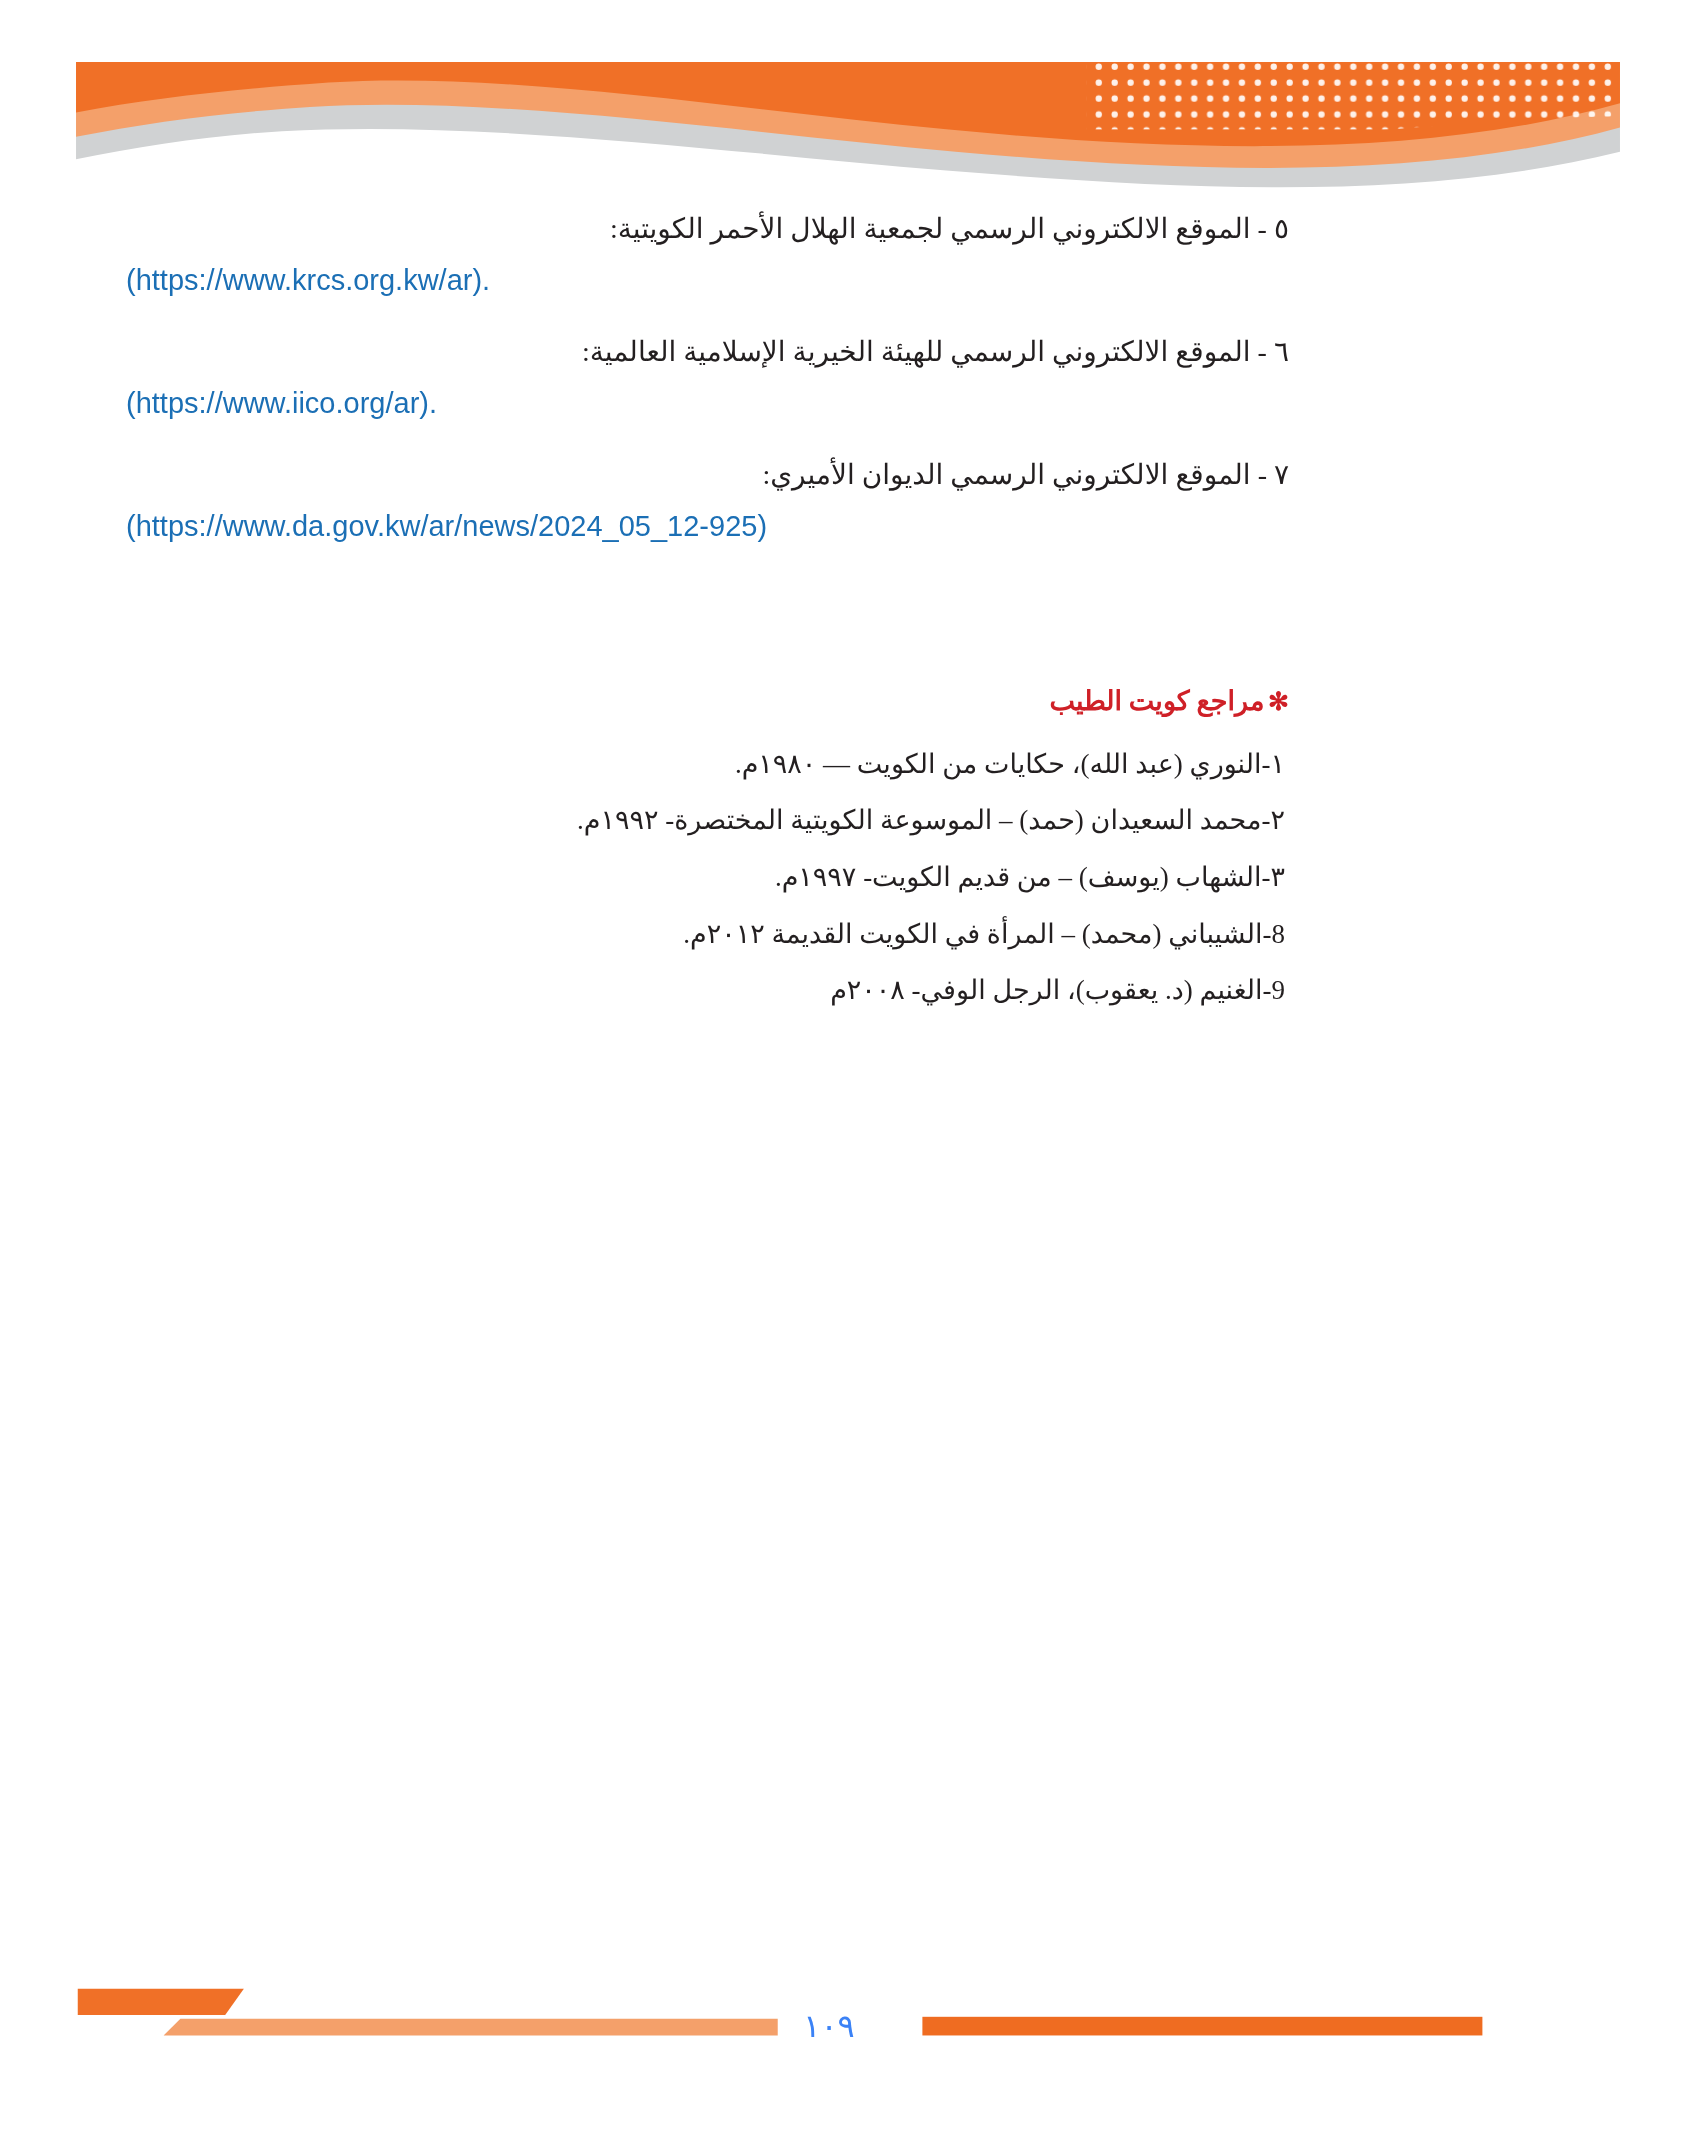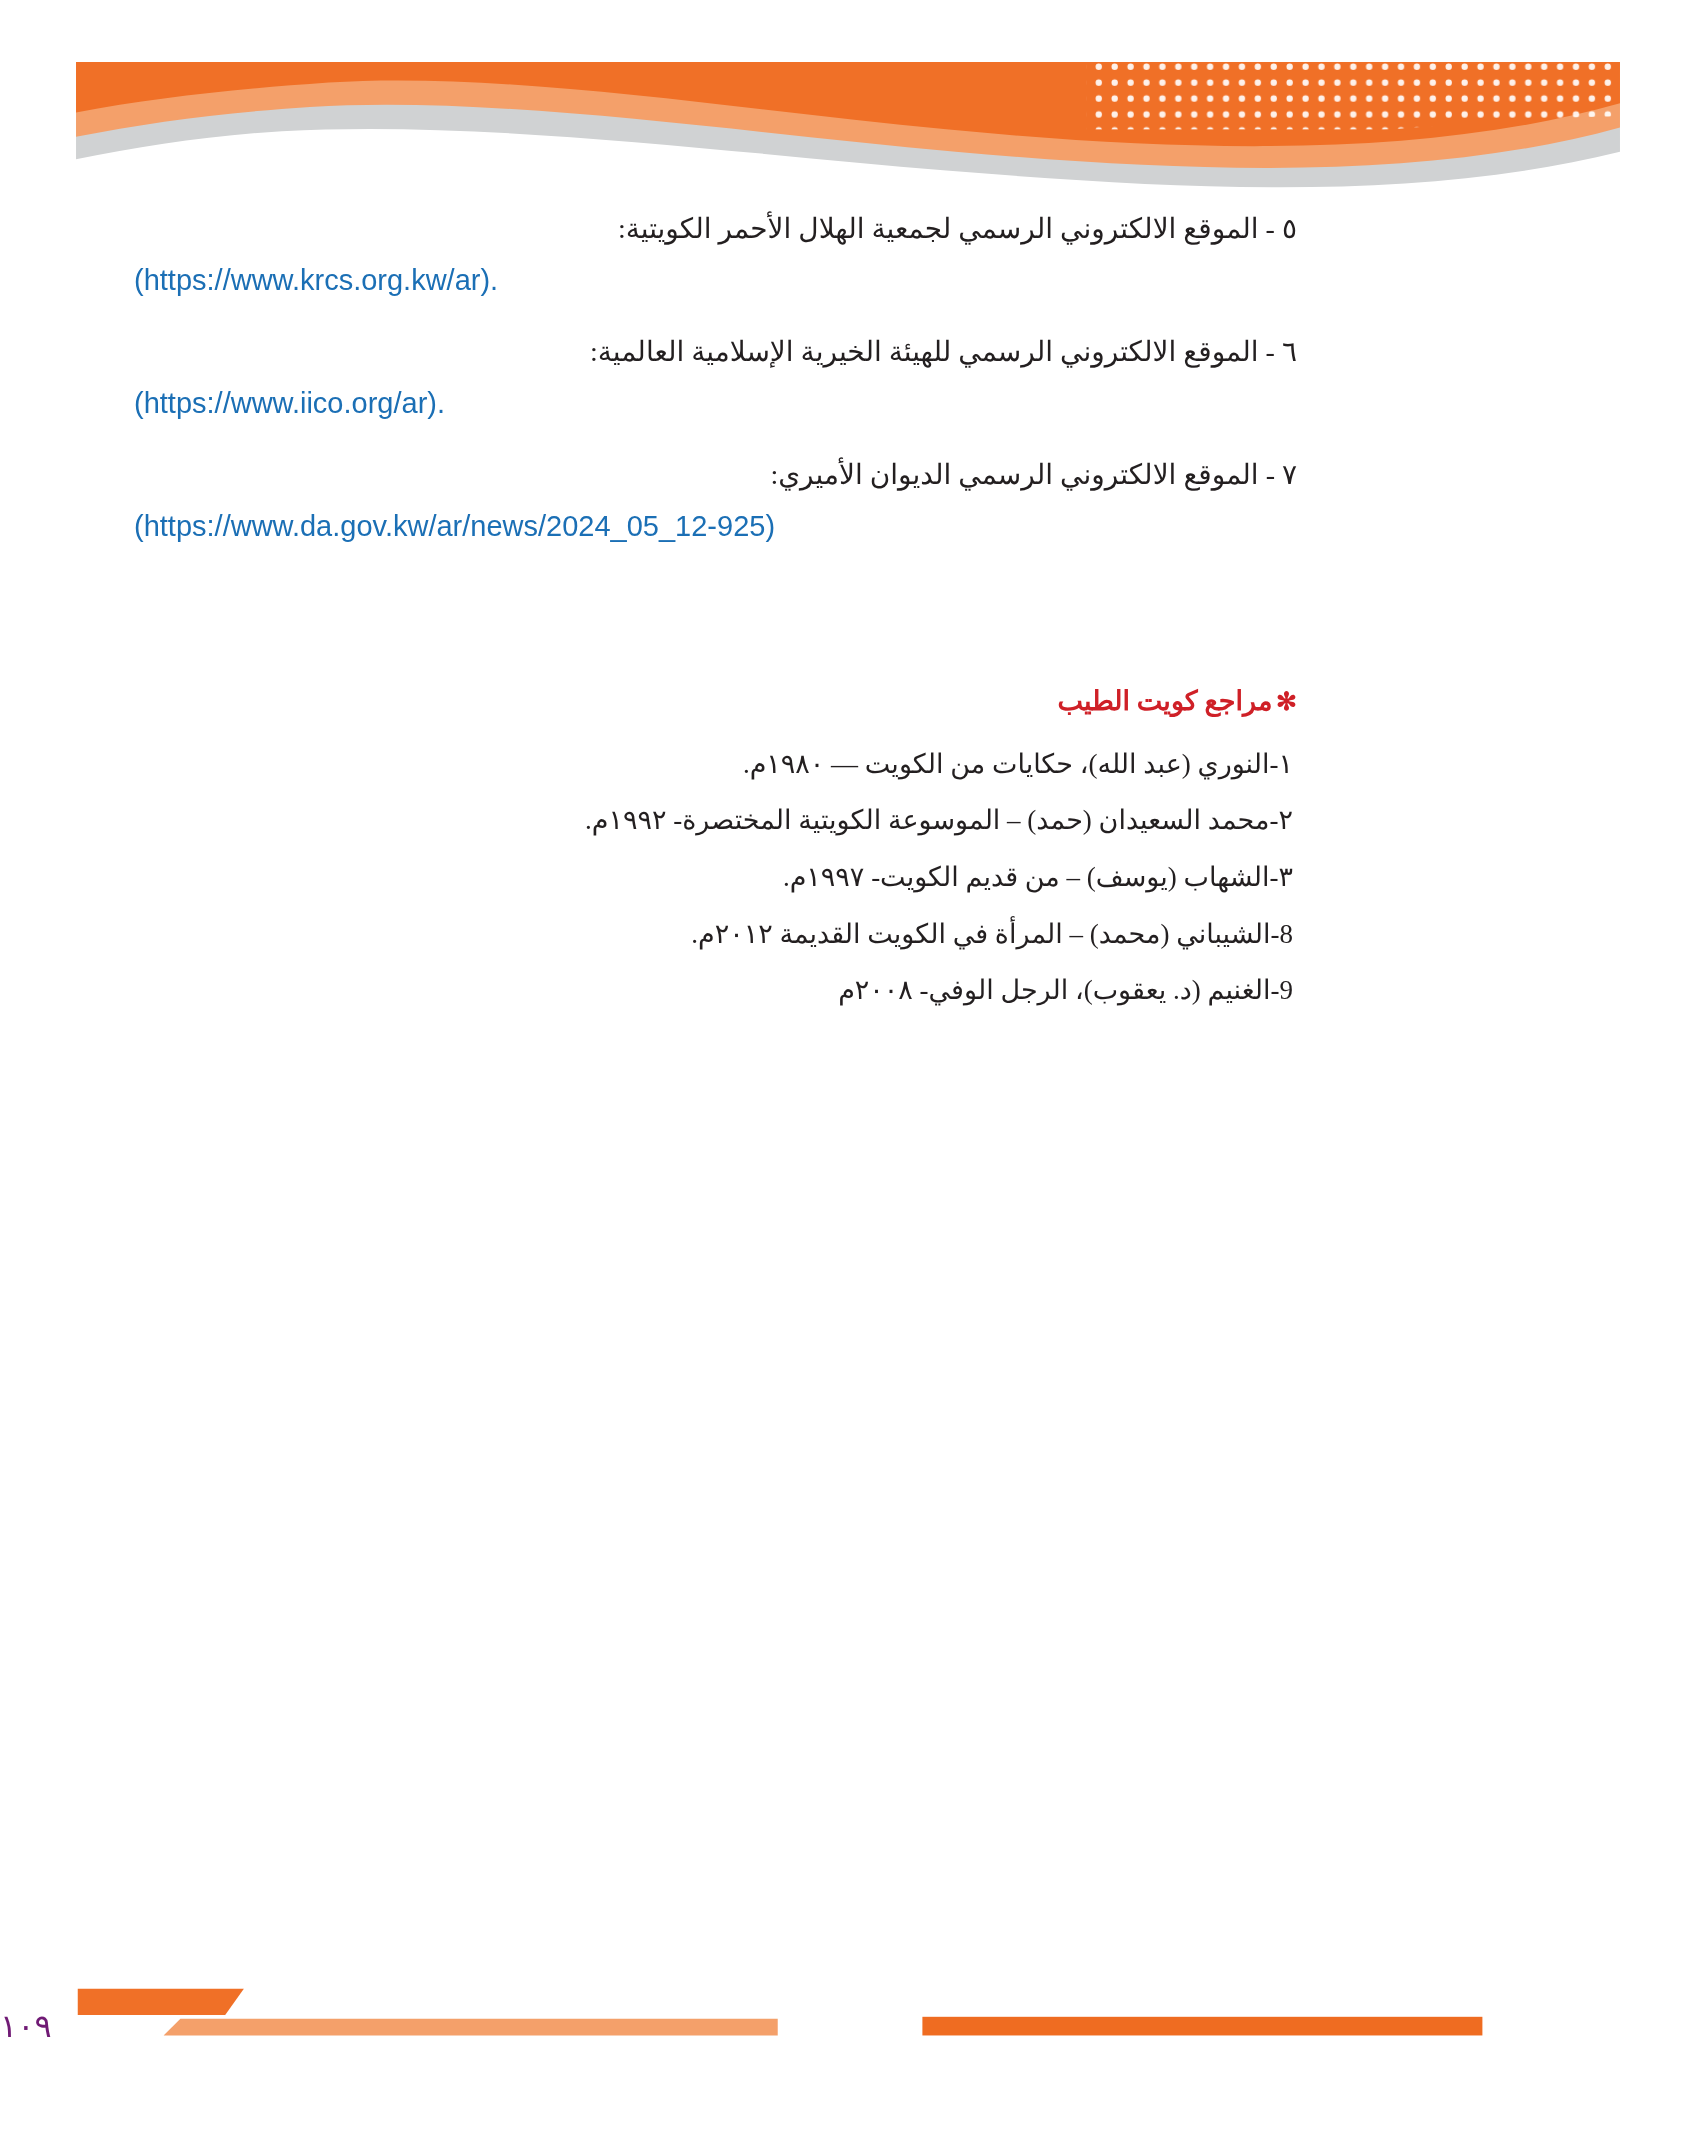"٥ - الموقع الالكتروني الرسمي" .page-body { left: 12px -> 4px }
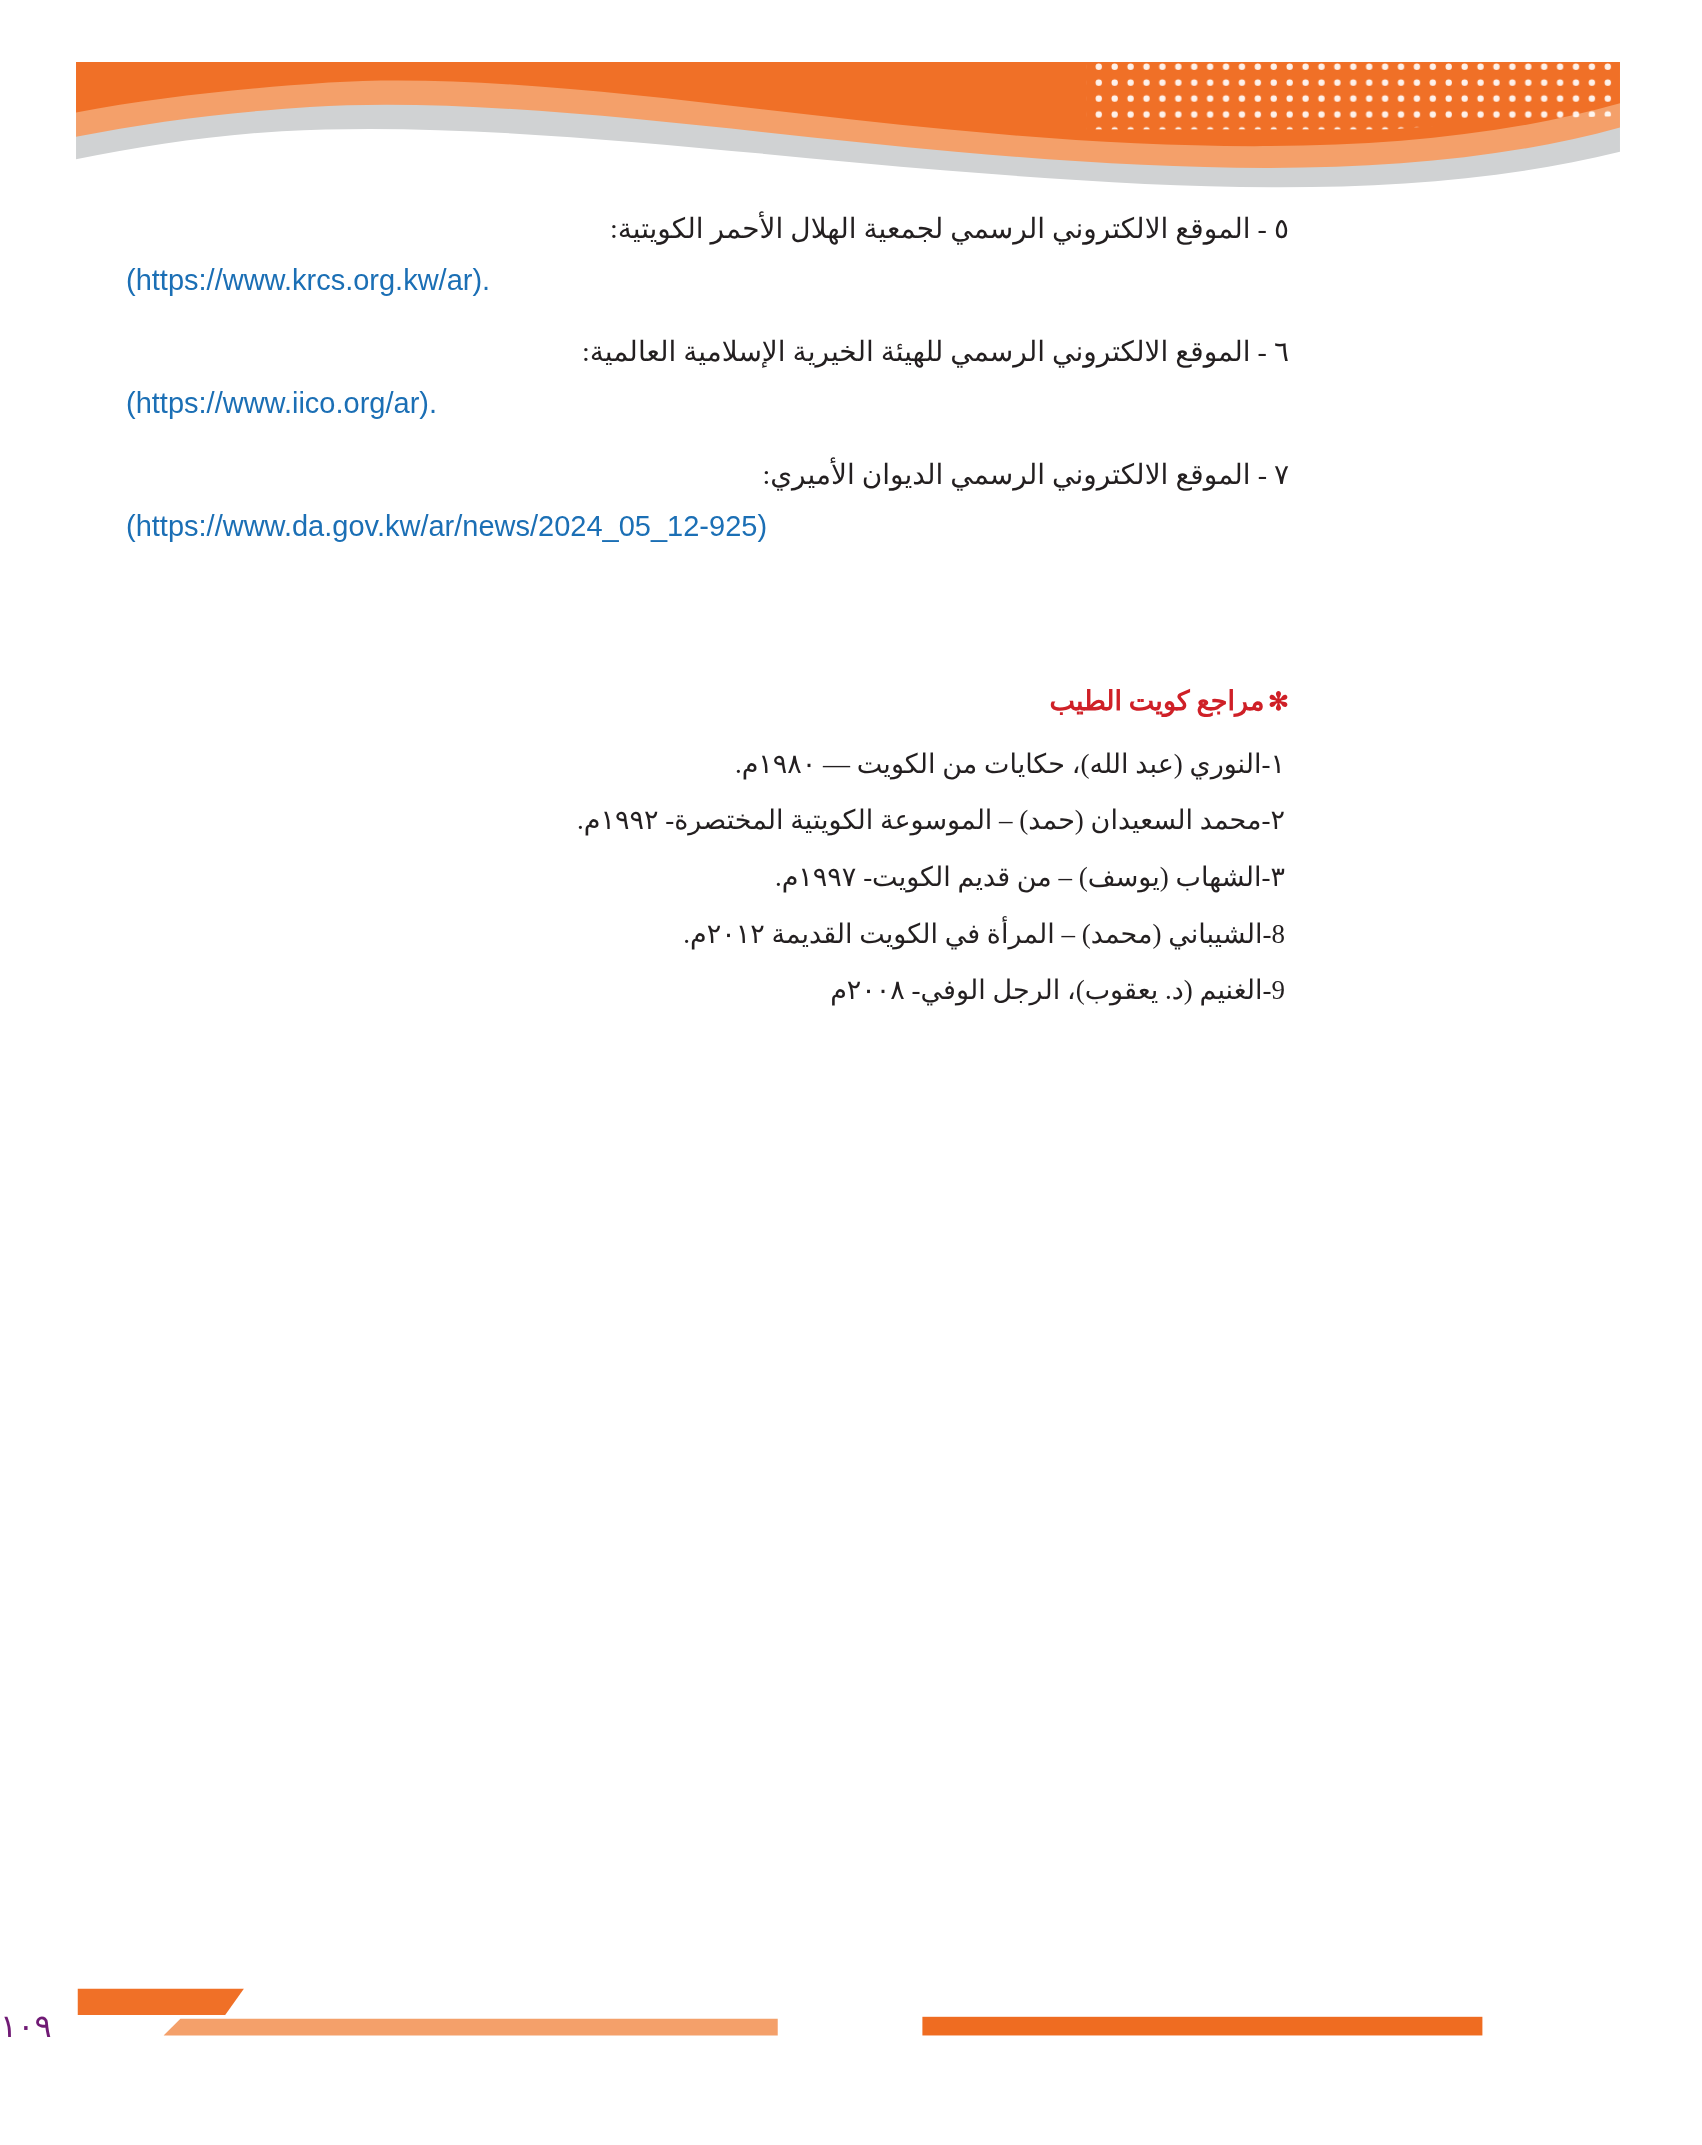"١٠٩" .page-number { color: #701a75 -> #3b82f6; text-align: left -> center }
